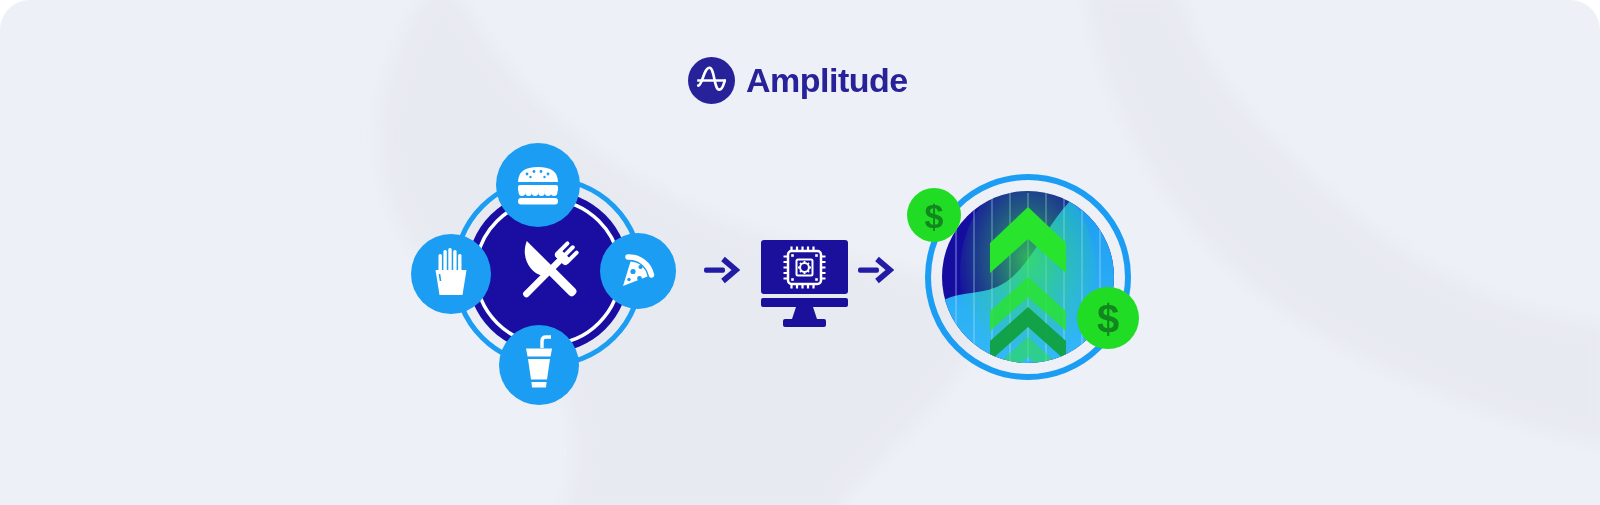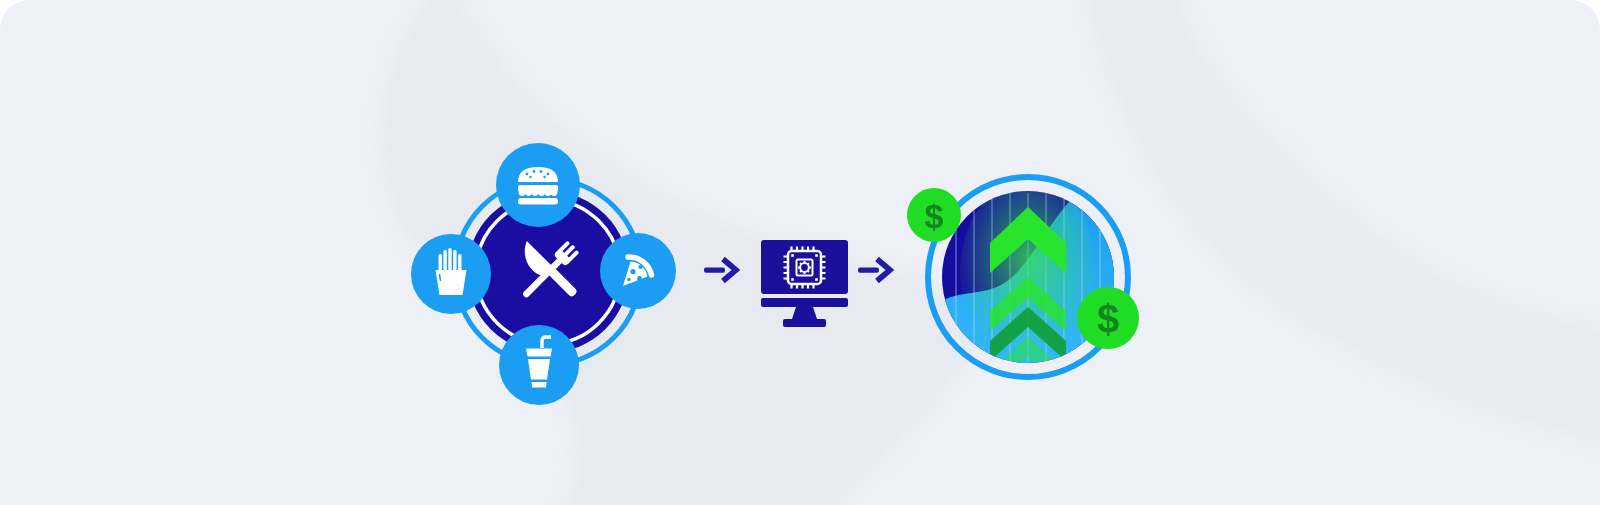"Amplitude" div.logo { html: none -> <div> <svg> <circle></circle> <path></path> <path></path> </svg> <span>Amplitude</span> </div> }
